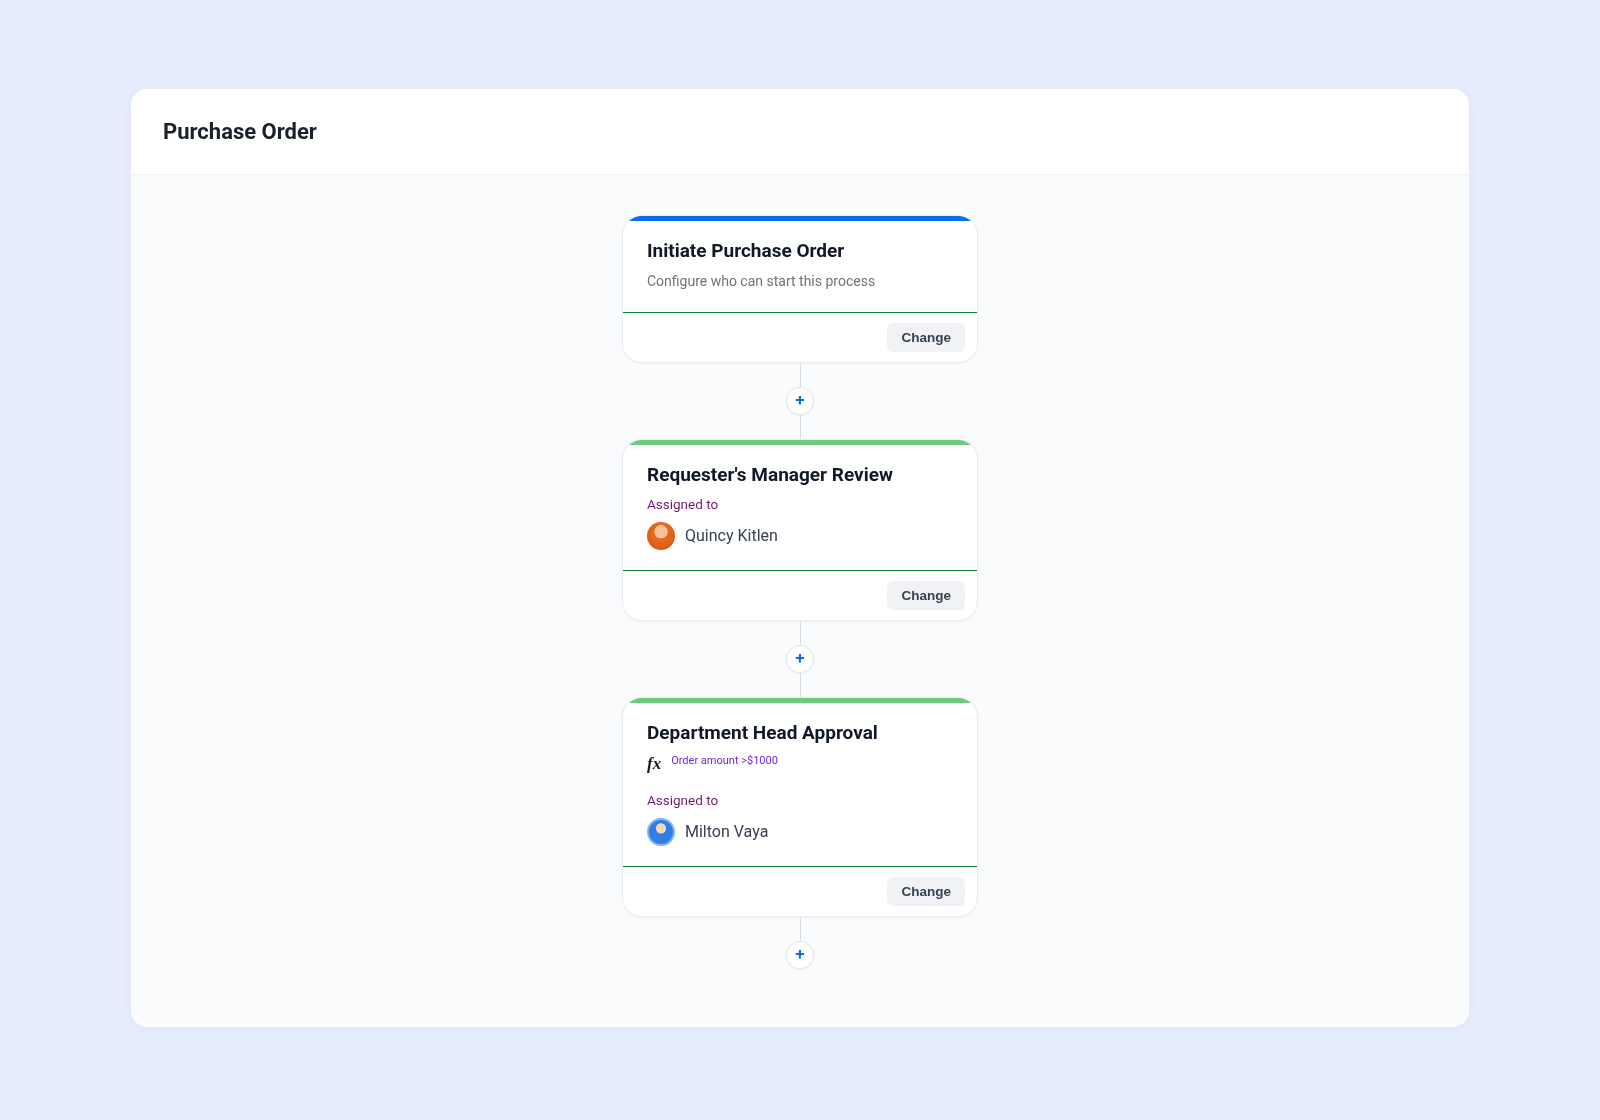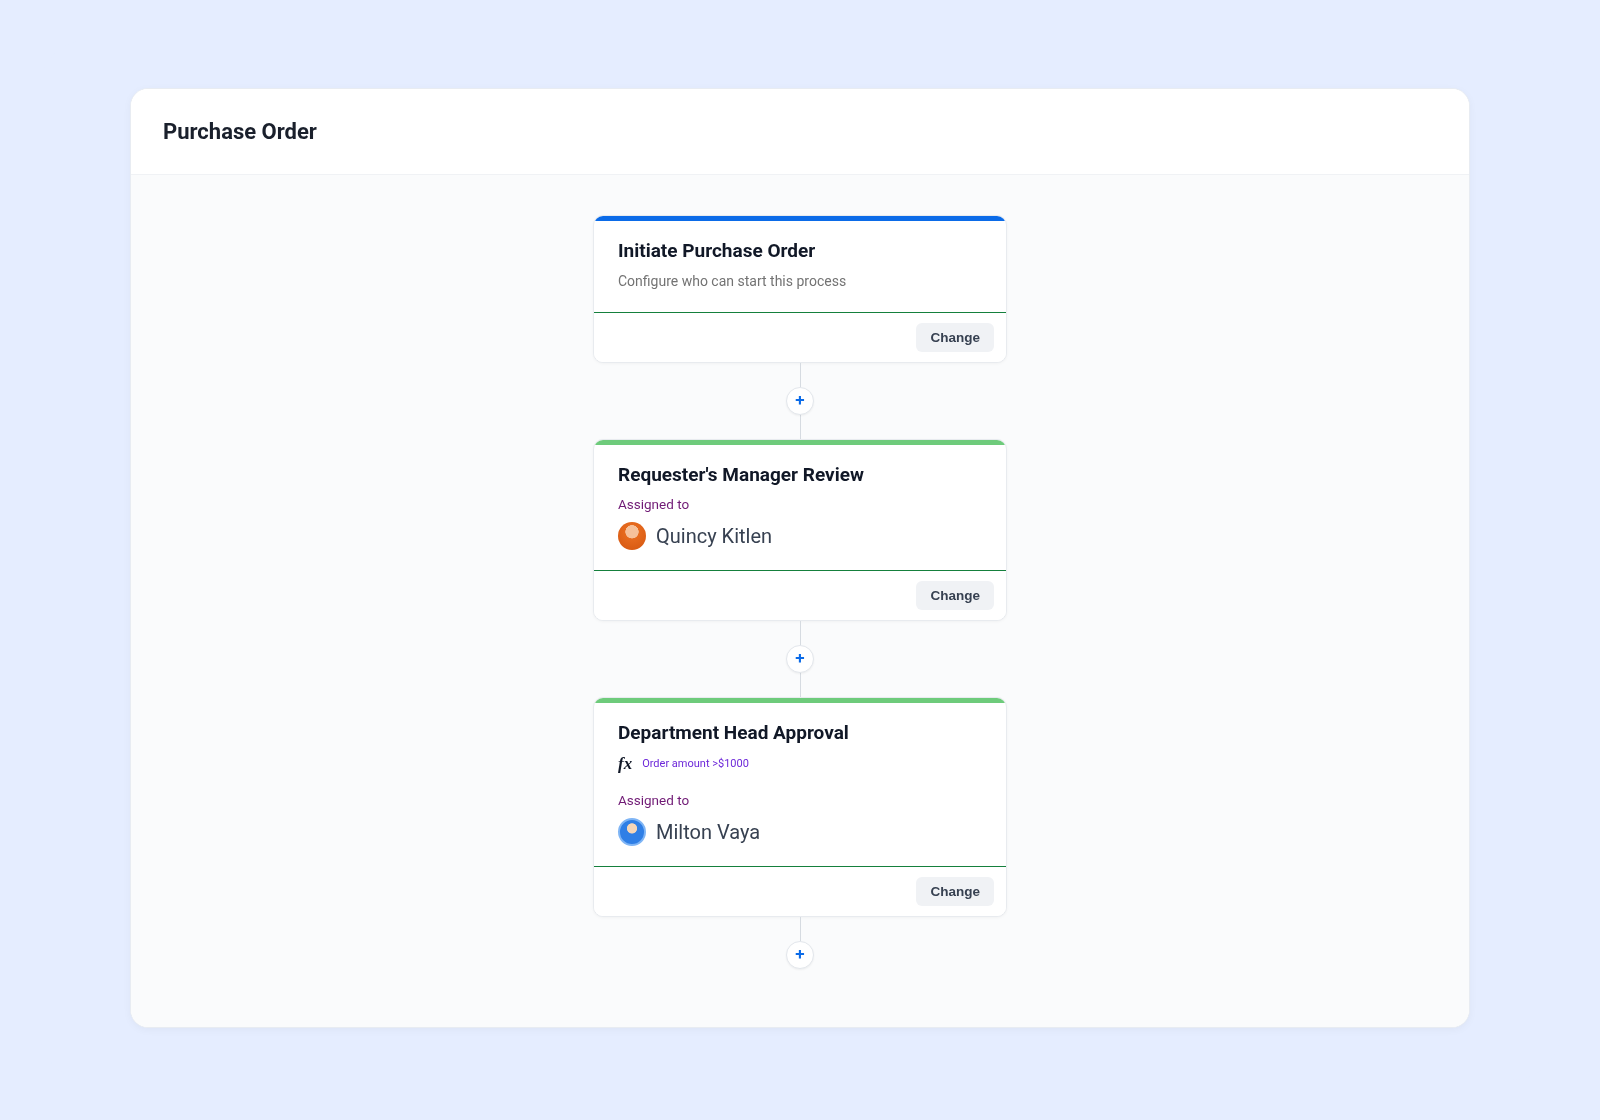"Initiate Purchase Order" .card { border-radius: 10px -> 20px; width: 414px -> 356px }
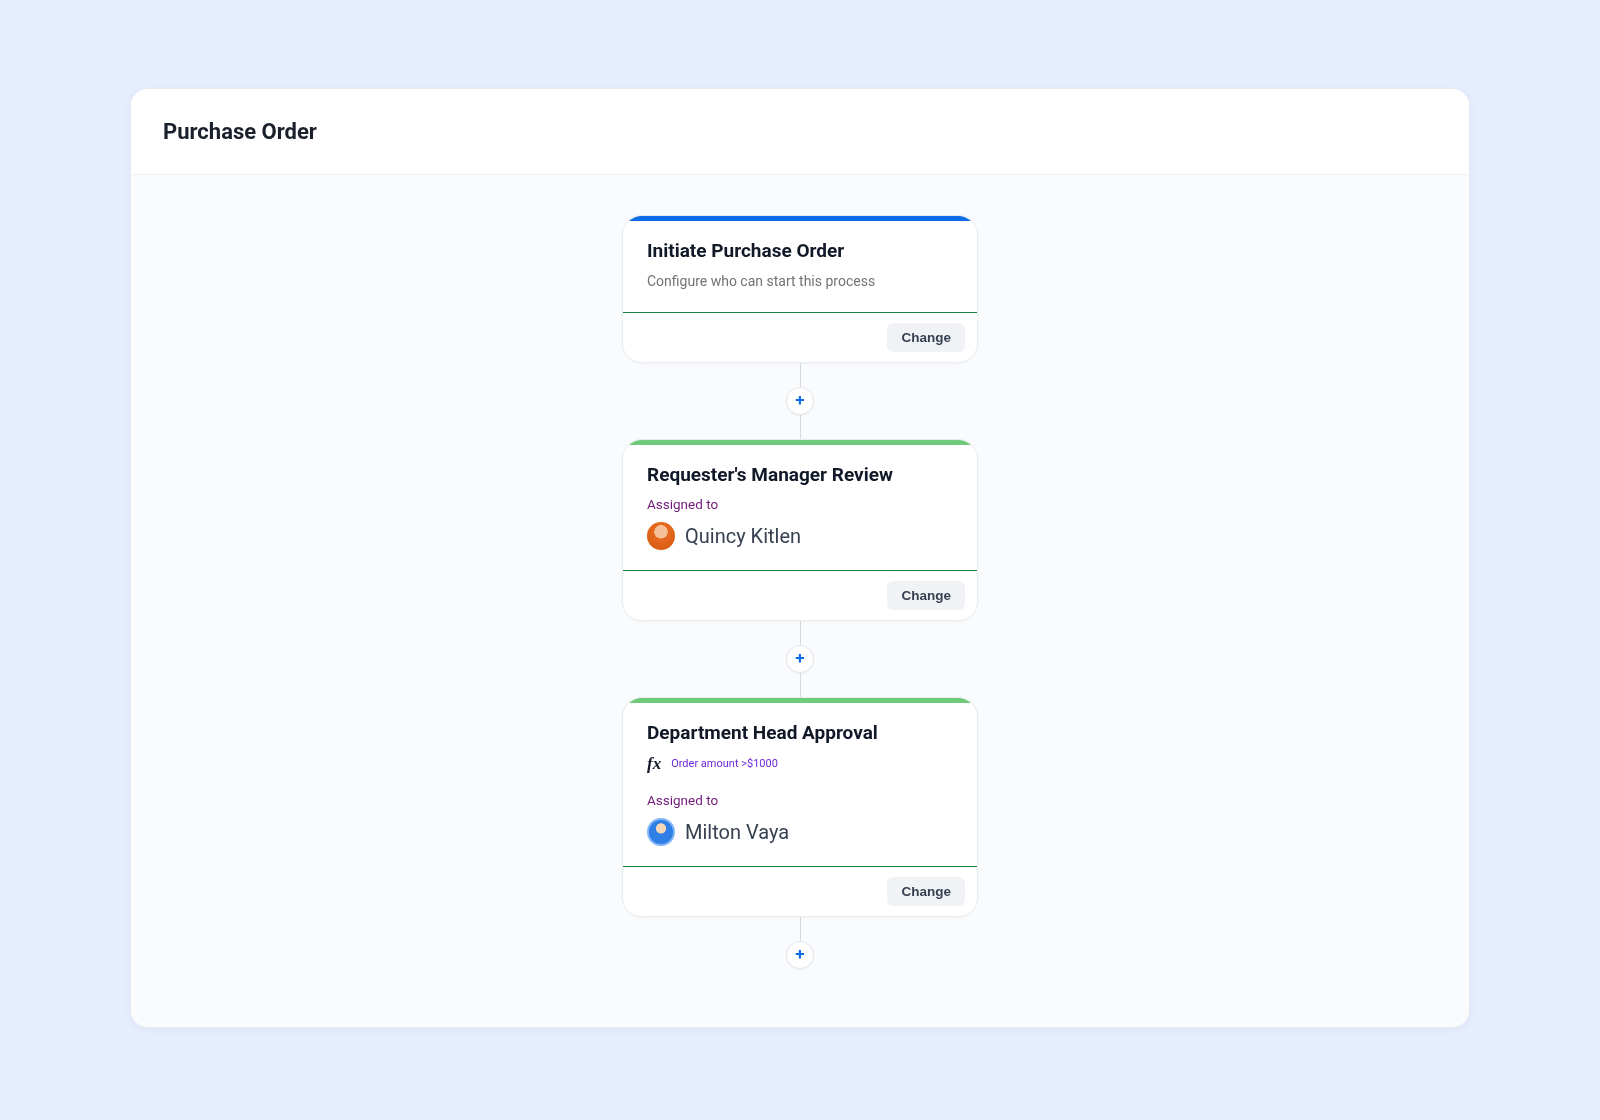"Quincy Kitlen" .assignee-name { font-size: 20px -> 16px }
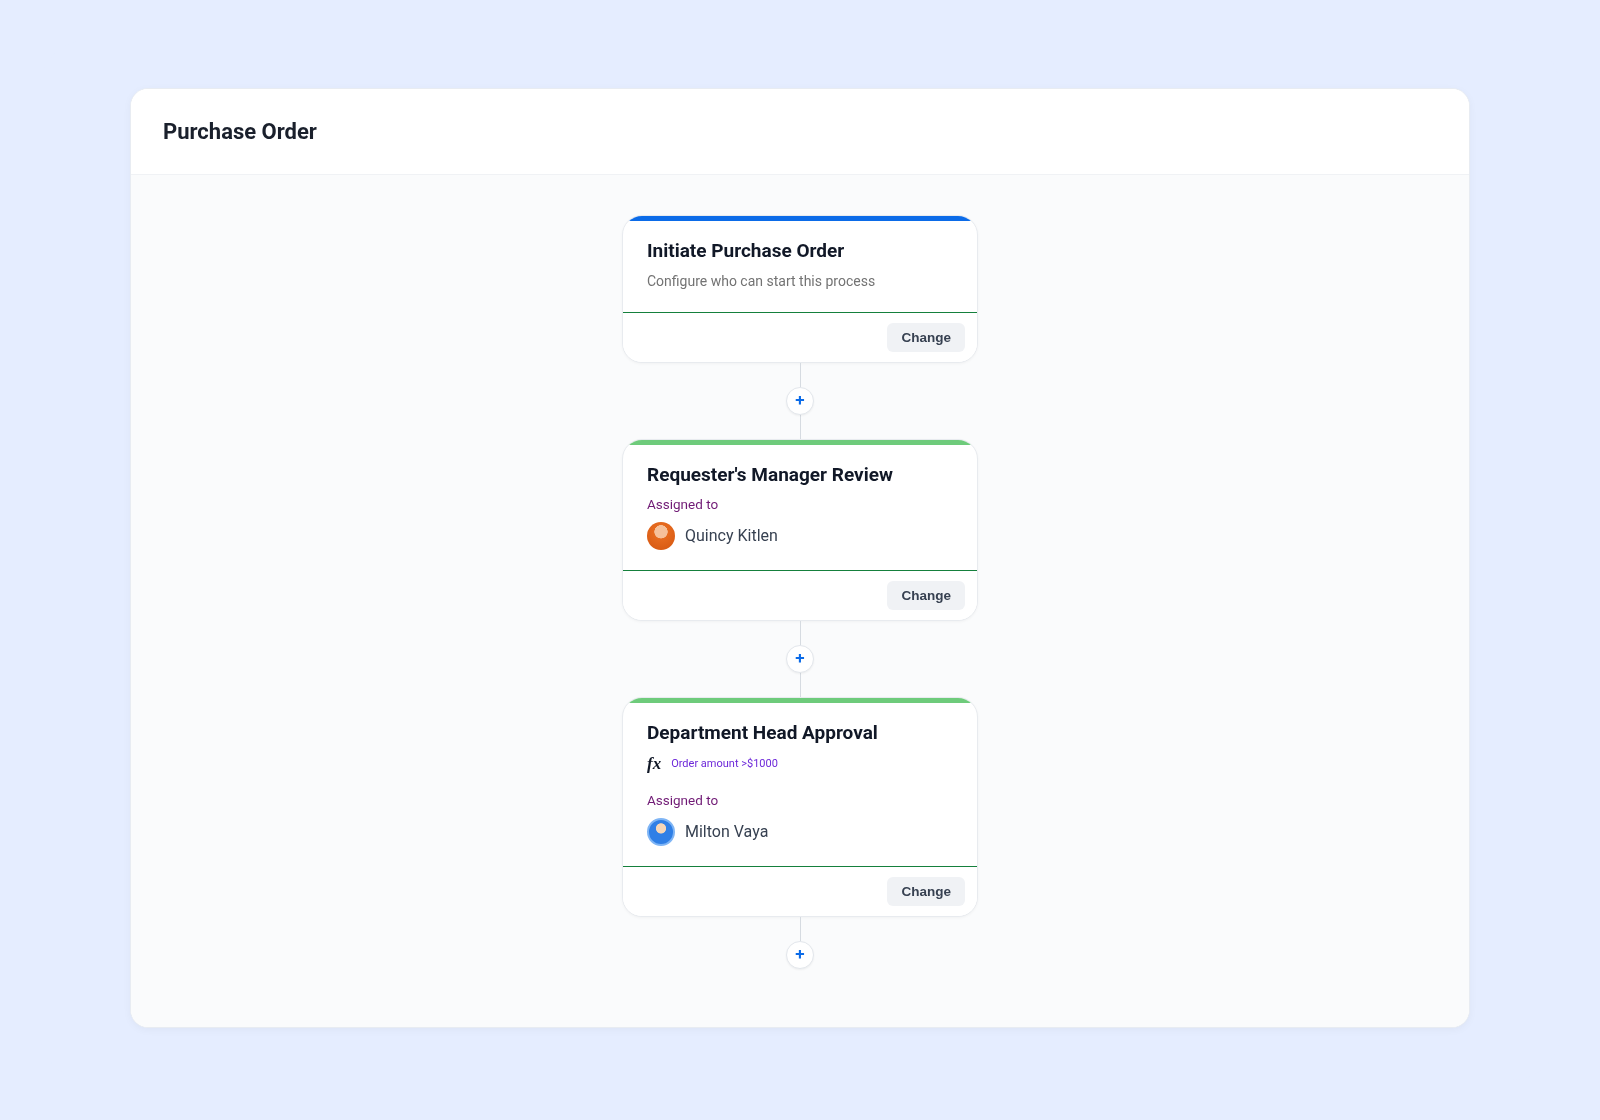"fx" .condition-row { align-items: center -> flex-start }
